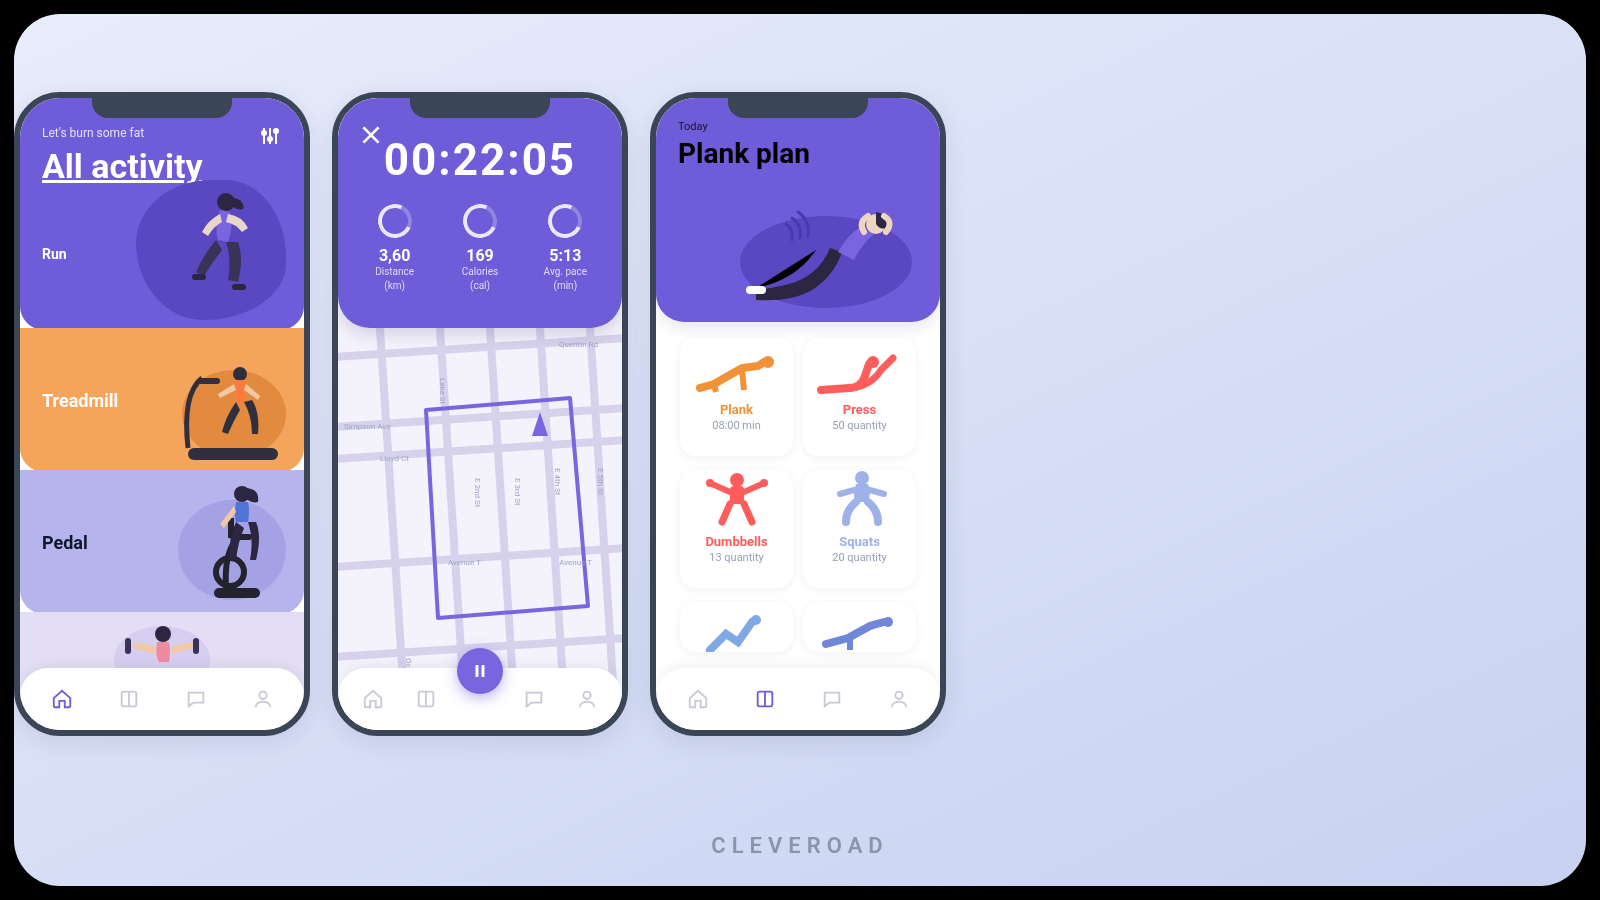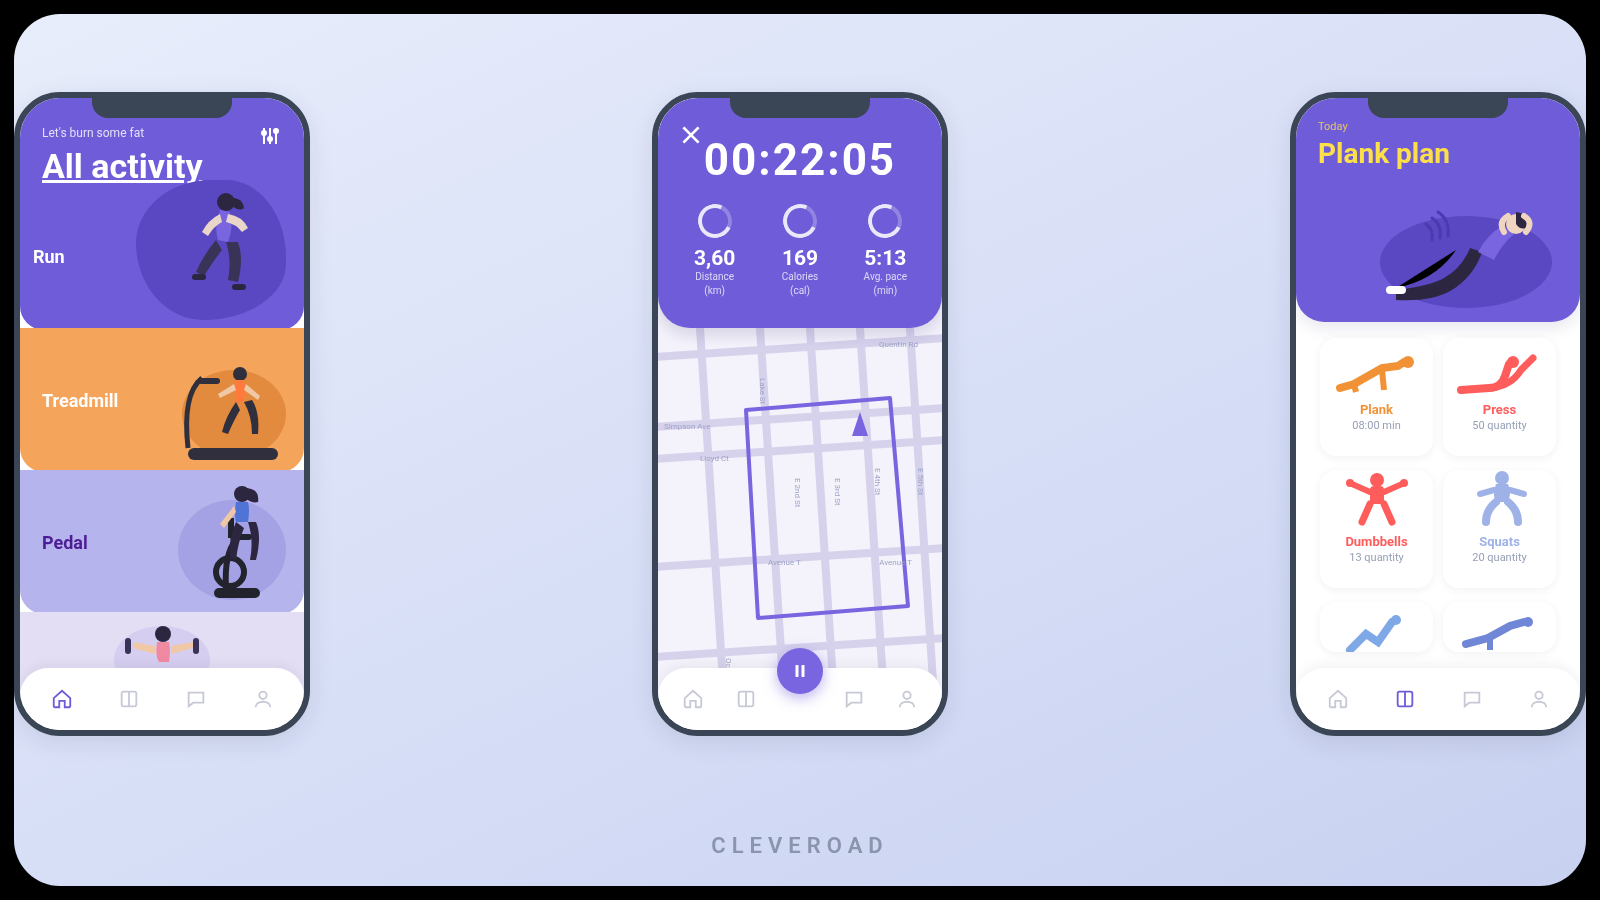"Let's burn some fat" .phones { gap: 28px -> 22px; justify-content: space-between -> flex-start }
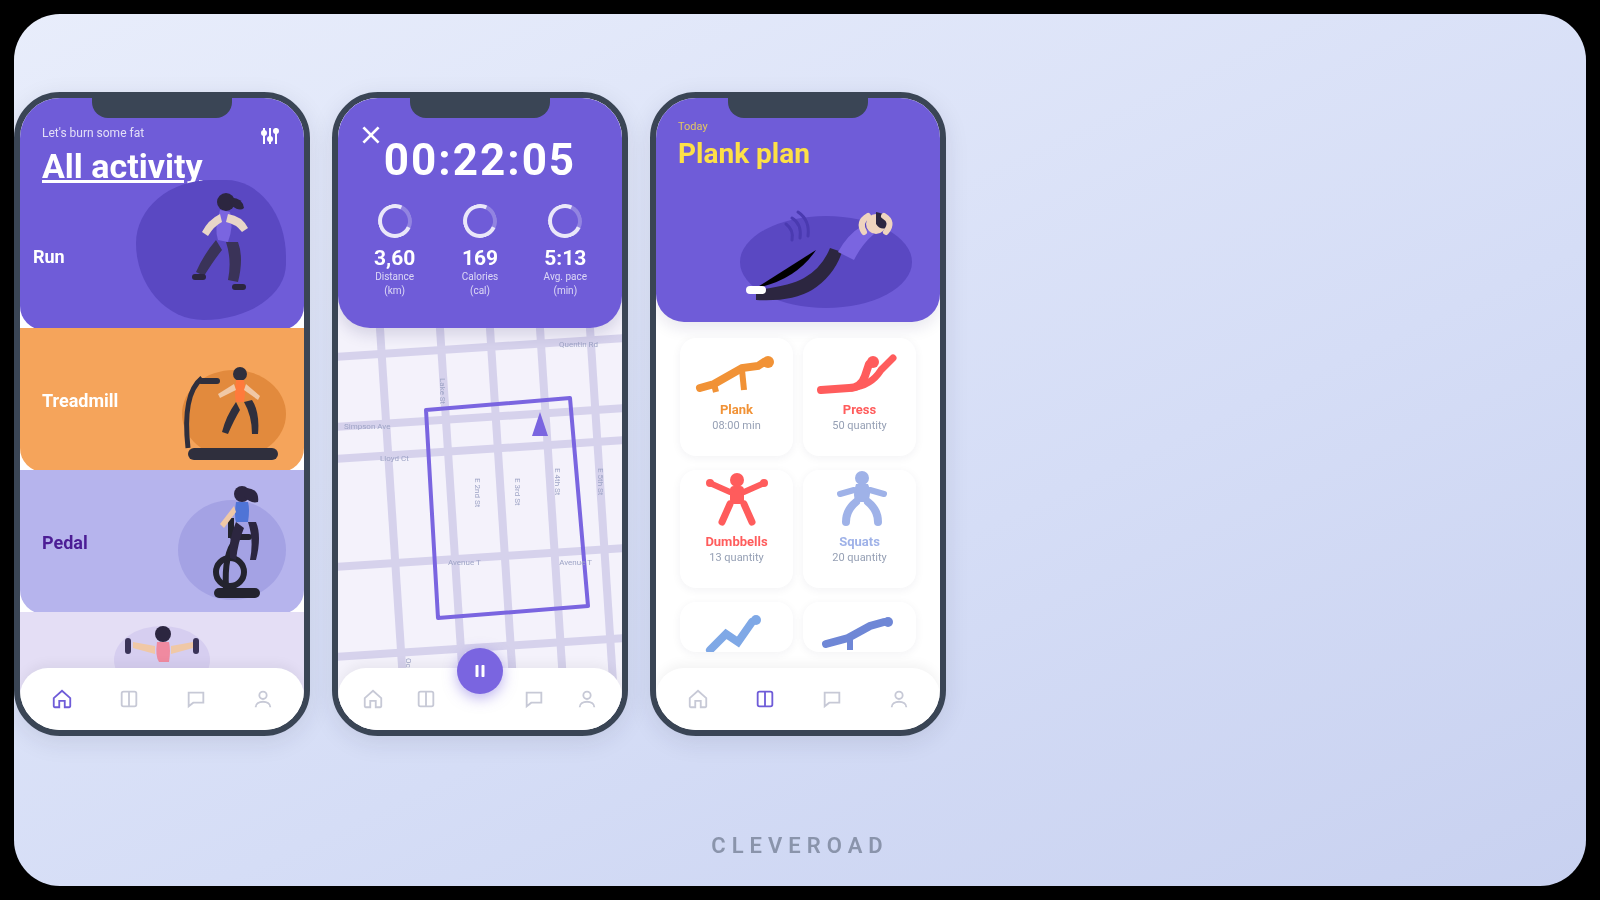"Today" .s3 .hero3 { color: #fde047 -> #000000 }
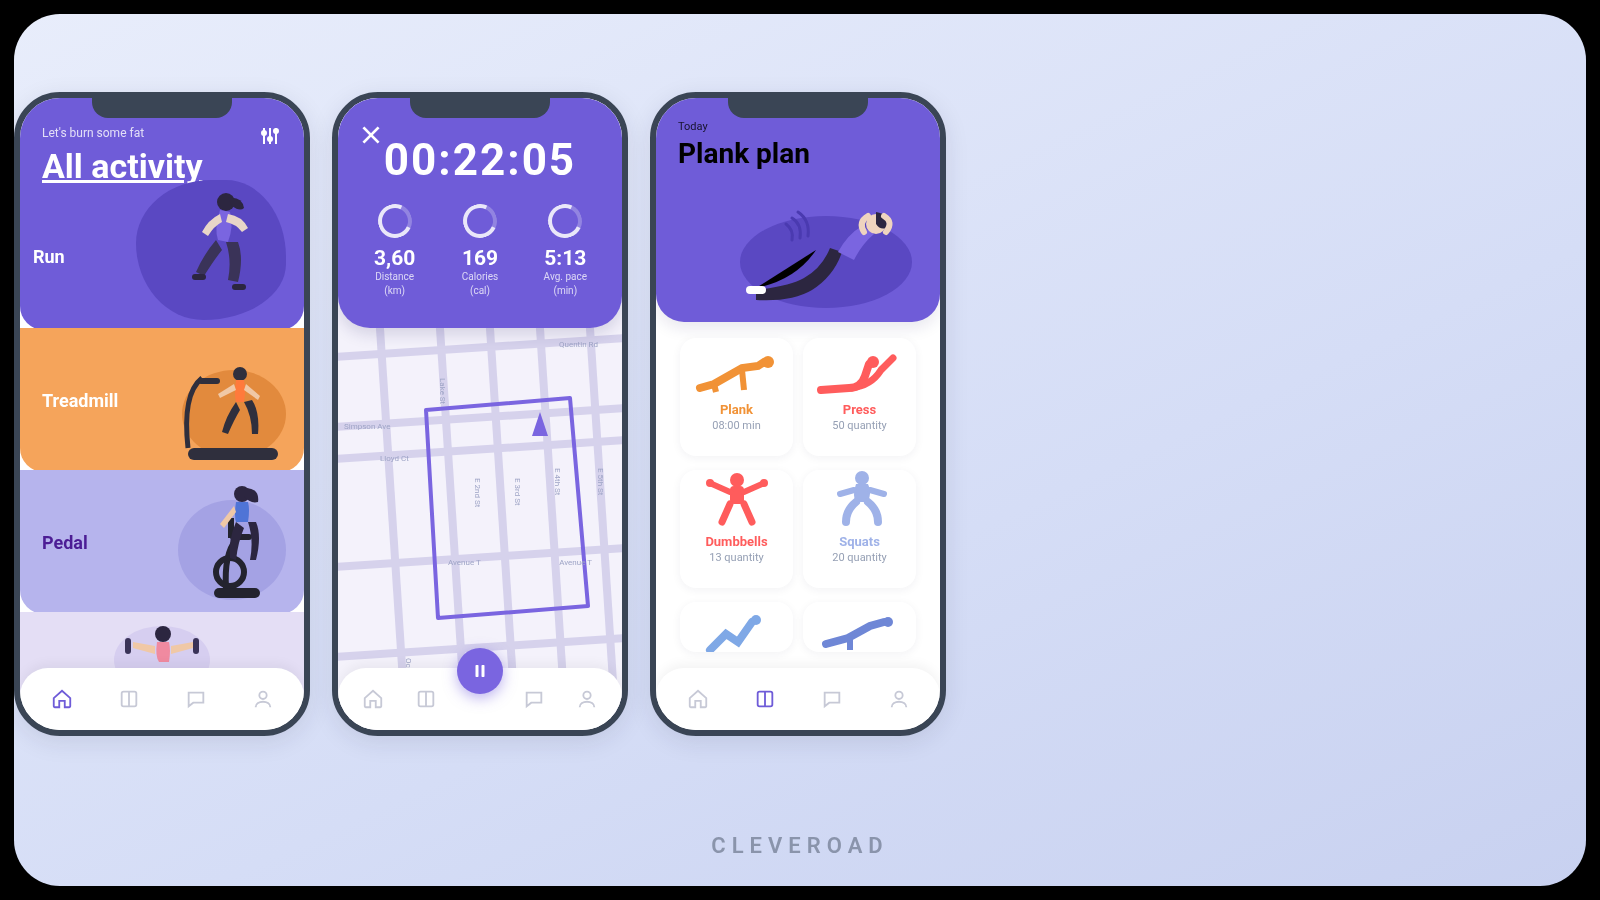"Run" .s1 .run-label { font-size: 18px -> 14px; left: 13px -> 22px }
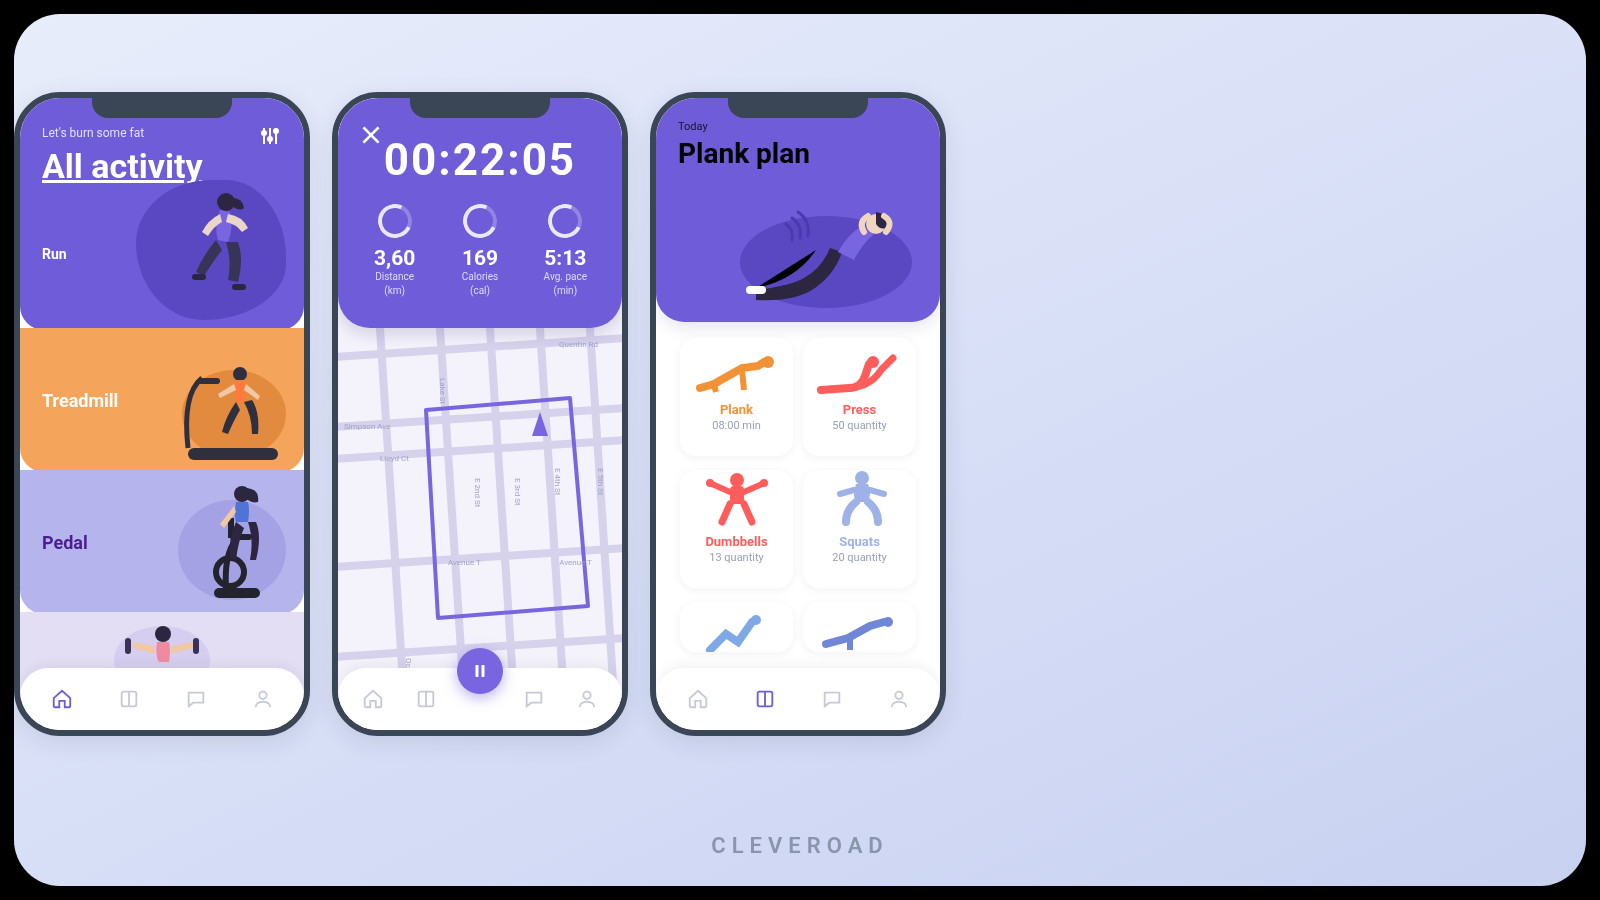"3,60" .s2 .stat-val { font-size: 21px -> 16px }
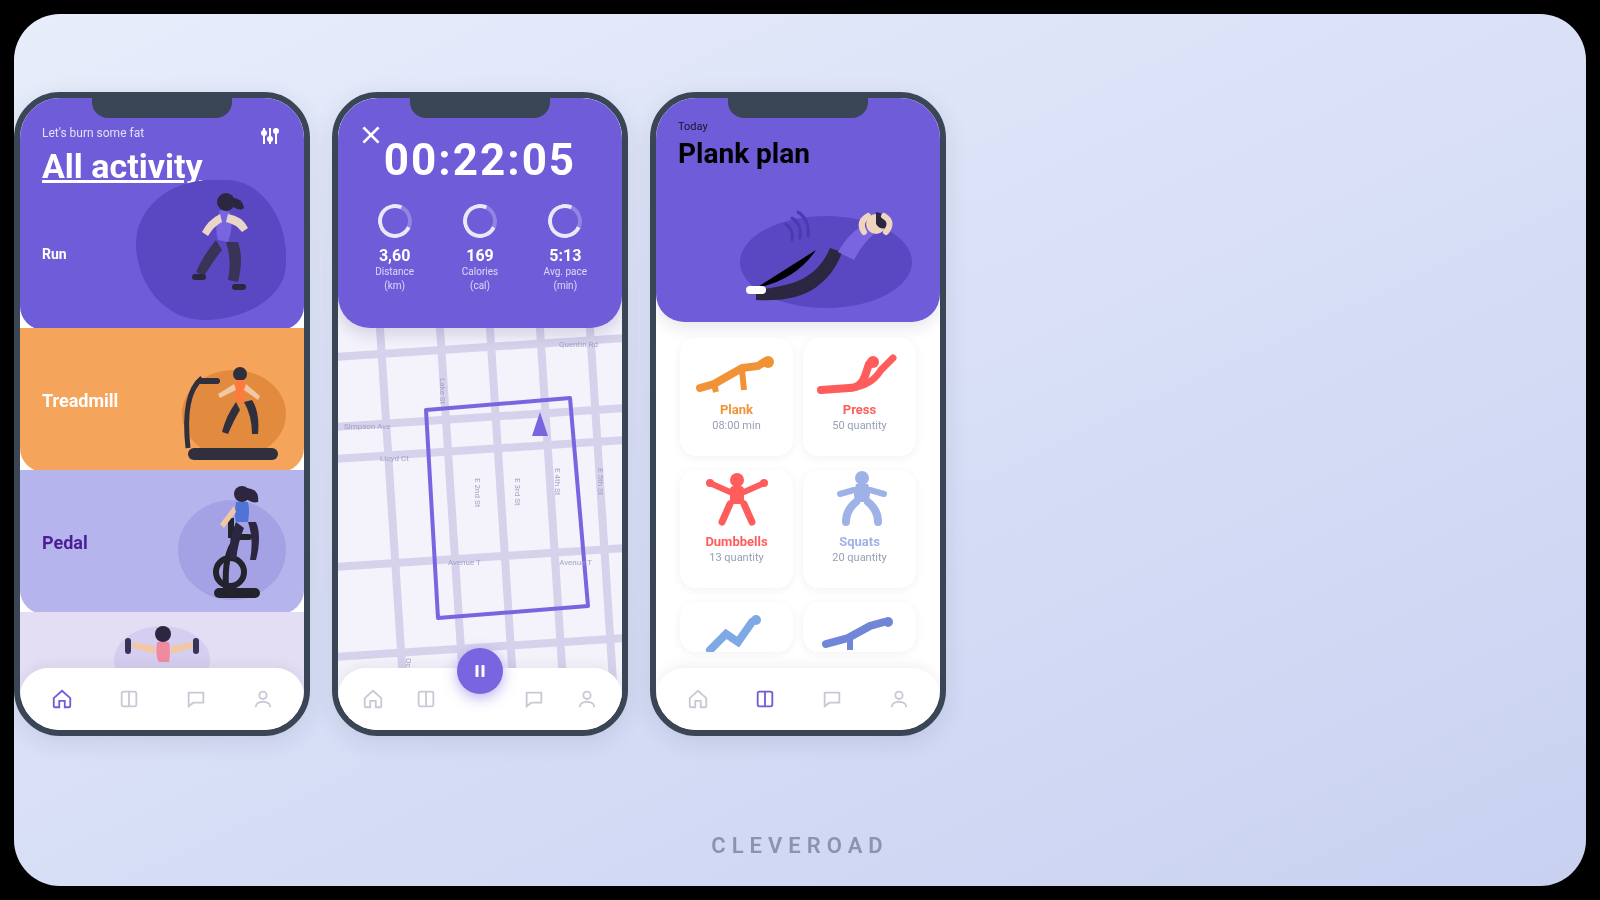"Pedal" .s1 .c-pedal { color: #4c1d95 -> #0f172a }
